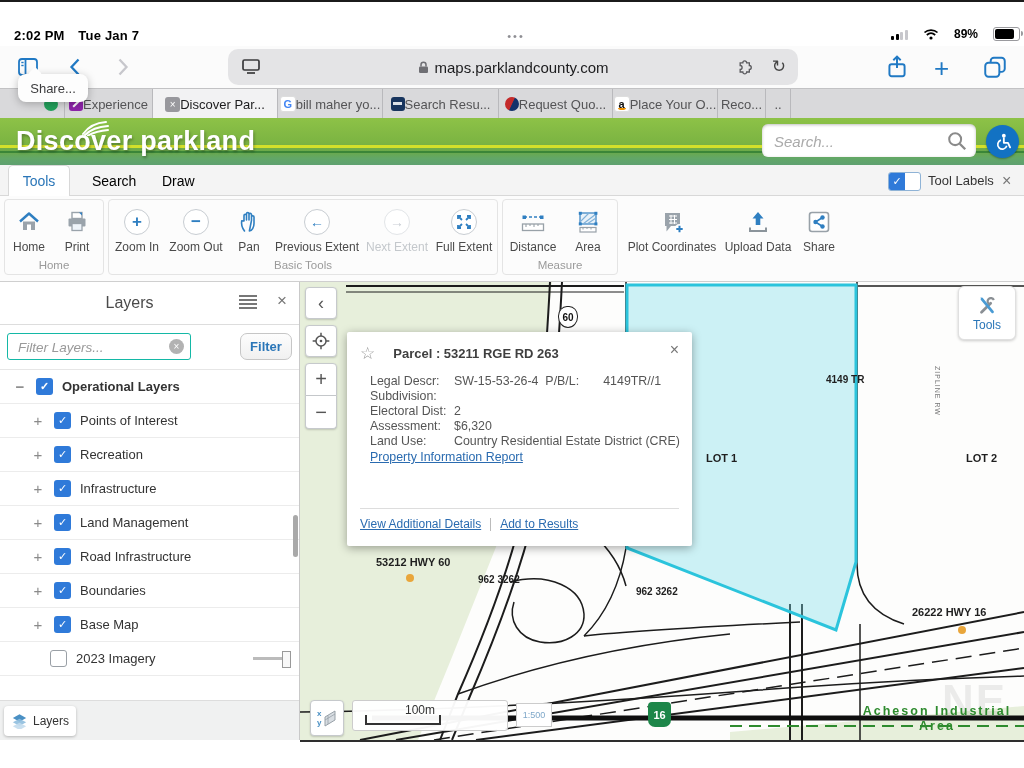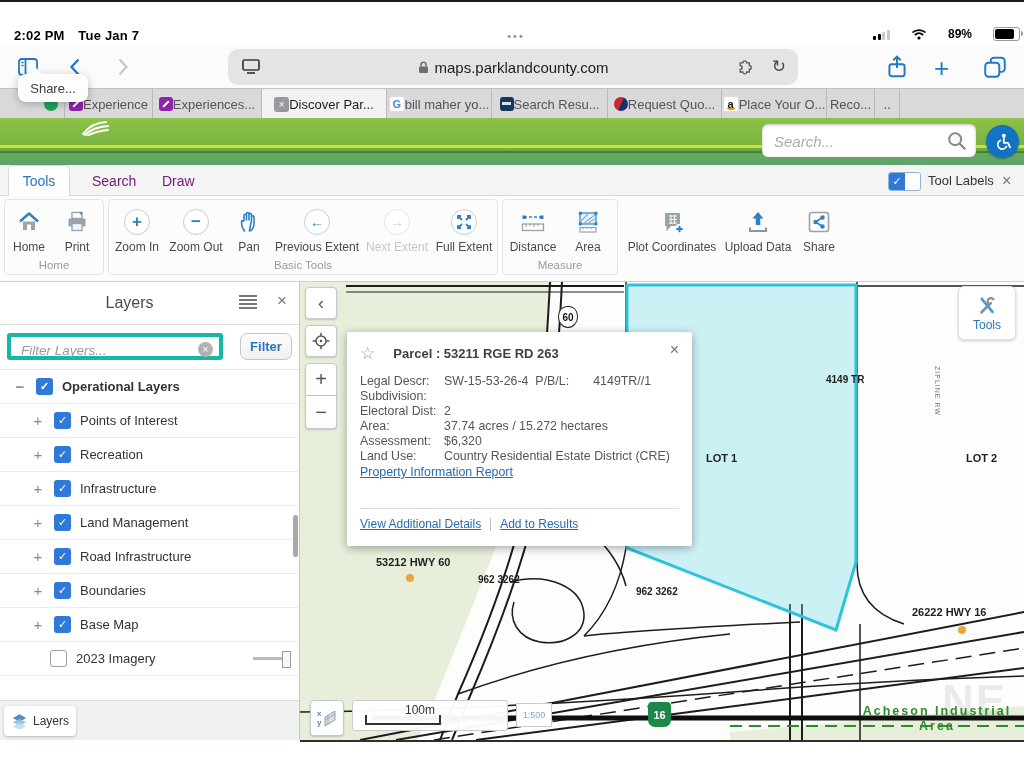"89%" .sb-right { gap: 21px -> 15px }
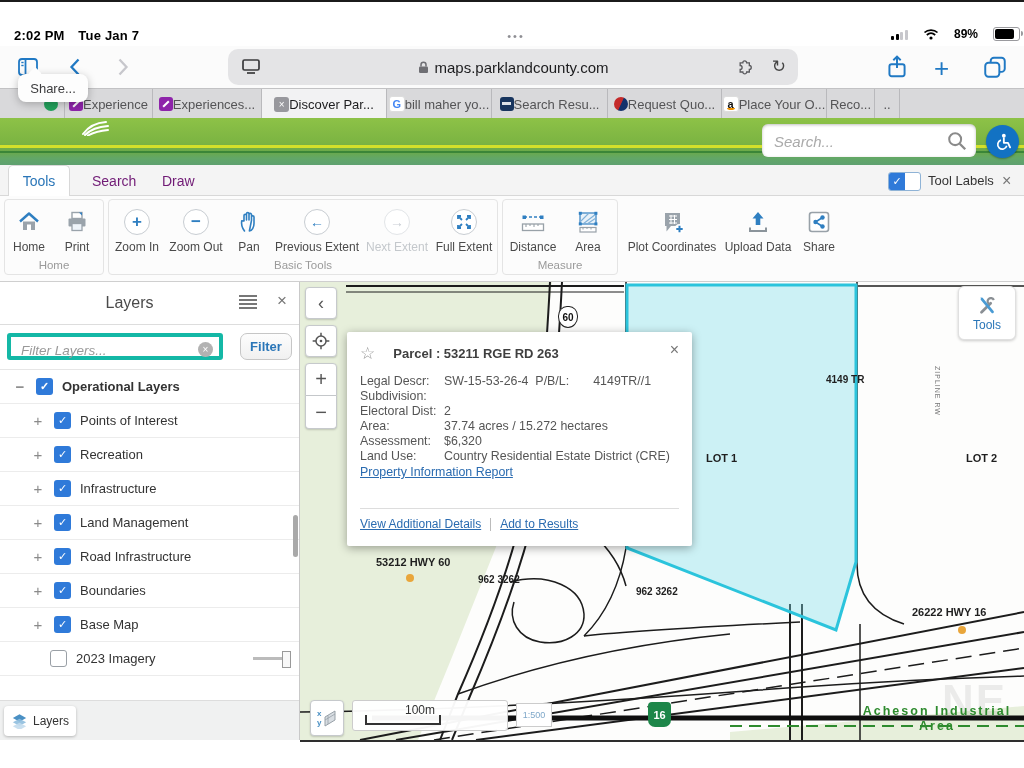"Experiences..." div.tab { html: <div> <span></span> <span>Experiences...</span> </div> -> none }
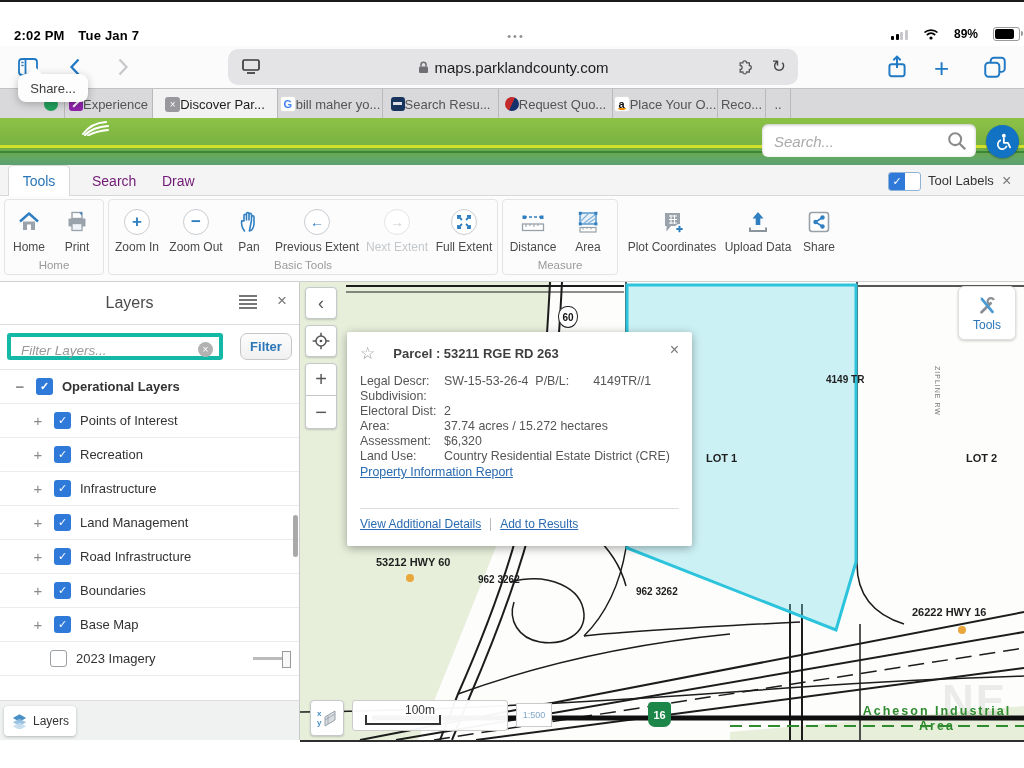"Discover parkland" div.abs { html: none -> <div>Discover parkland</div> }
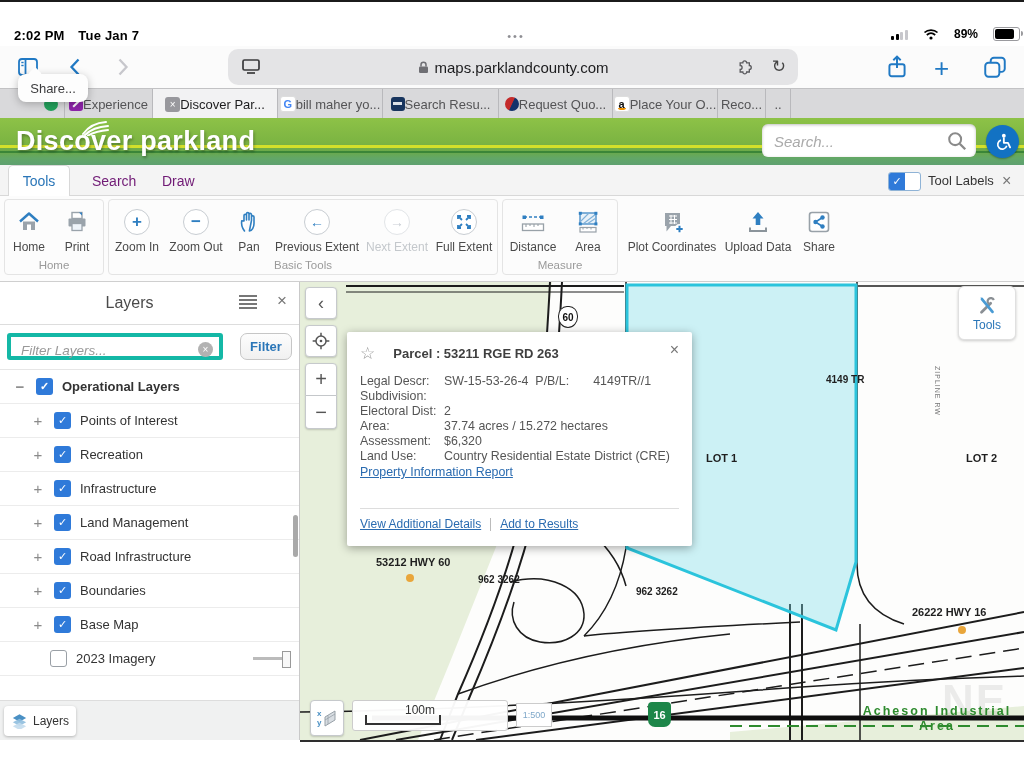"Search" .menu-item { color: #701a75 -> #000000 }
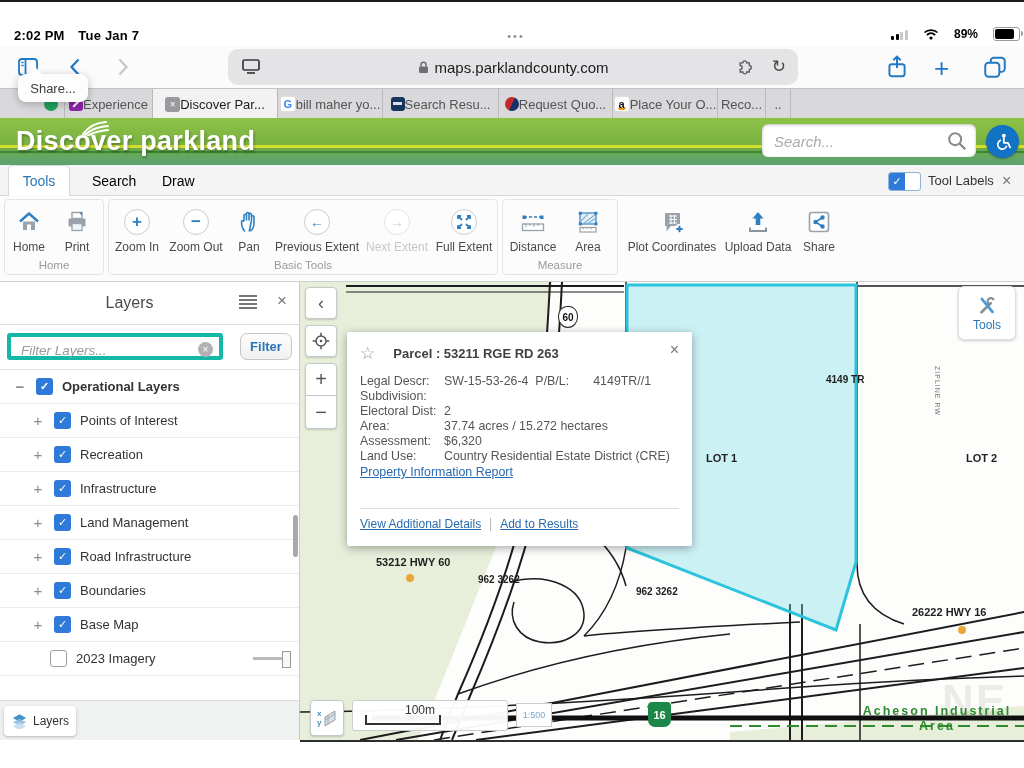"Filter Layers..." .f-input { border: 4px solid #14b8a6 -> 1px solid #14b8a6; width: 216px -> 184px }
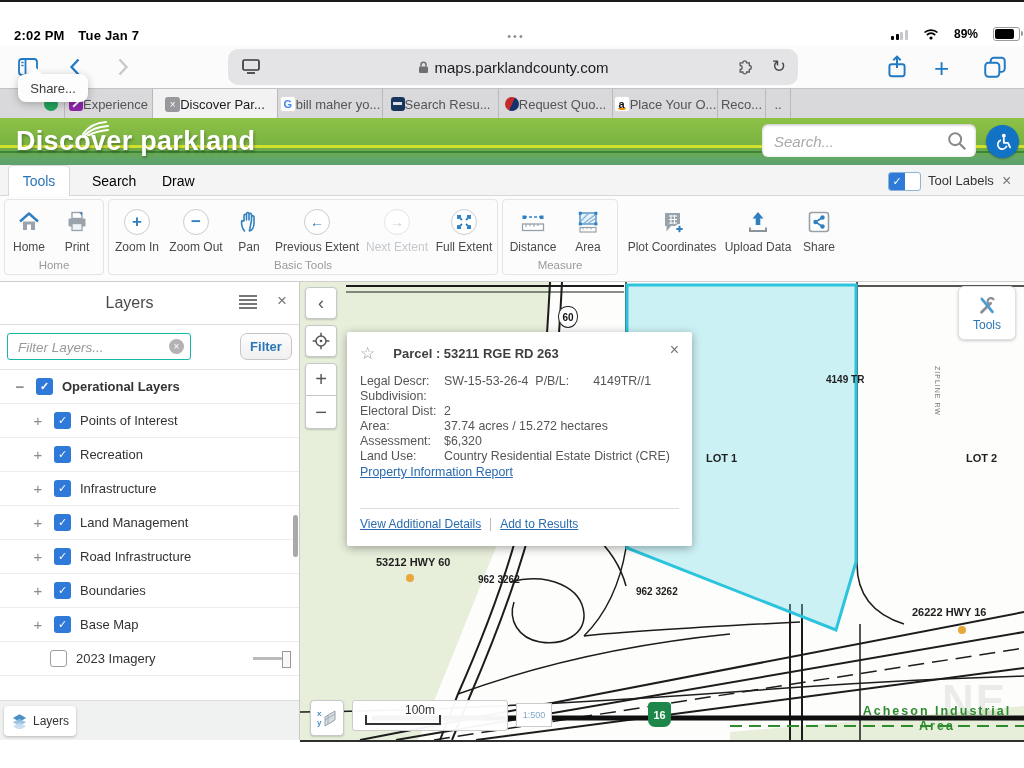"Legal Descr:" .pp-body { margin-left: none -> 10px }
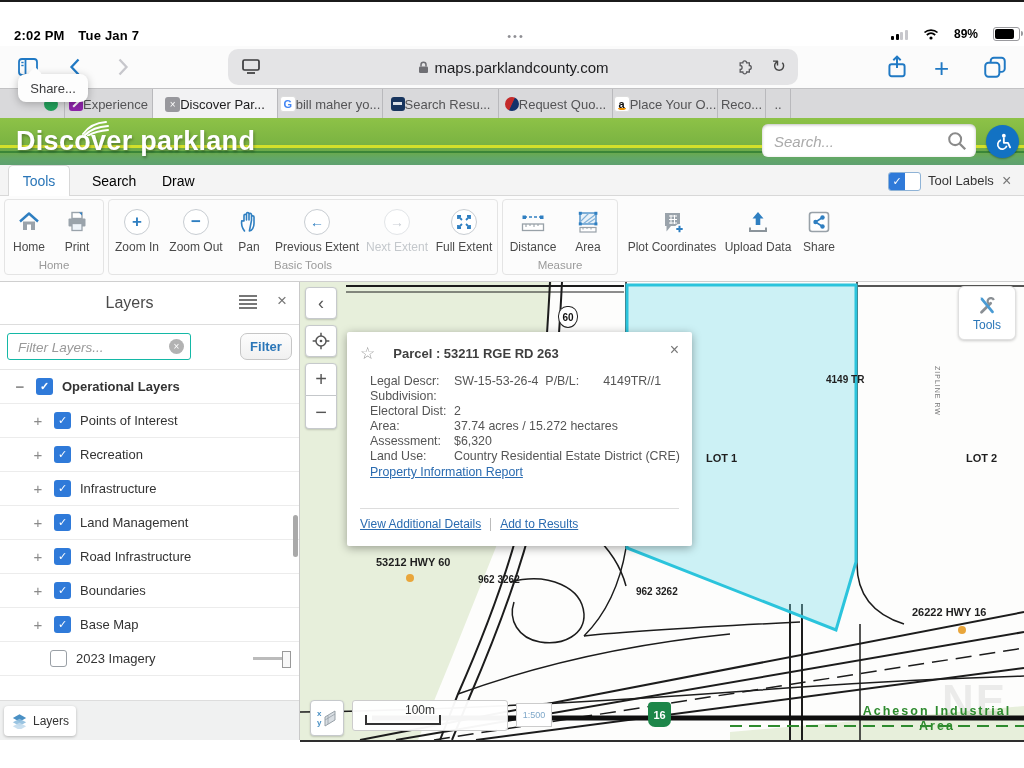"Area:" div.pp-row { html: <div> <span>Area:</span> <span>37.74 acres / 15.272 hectares</span> </div> -> none }
